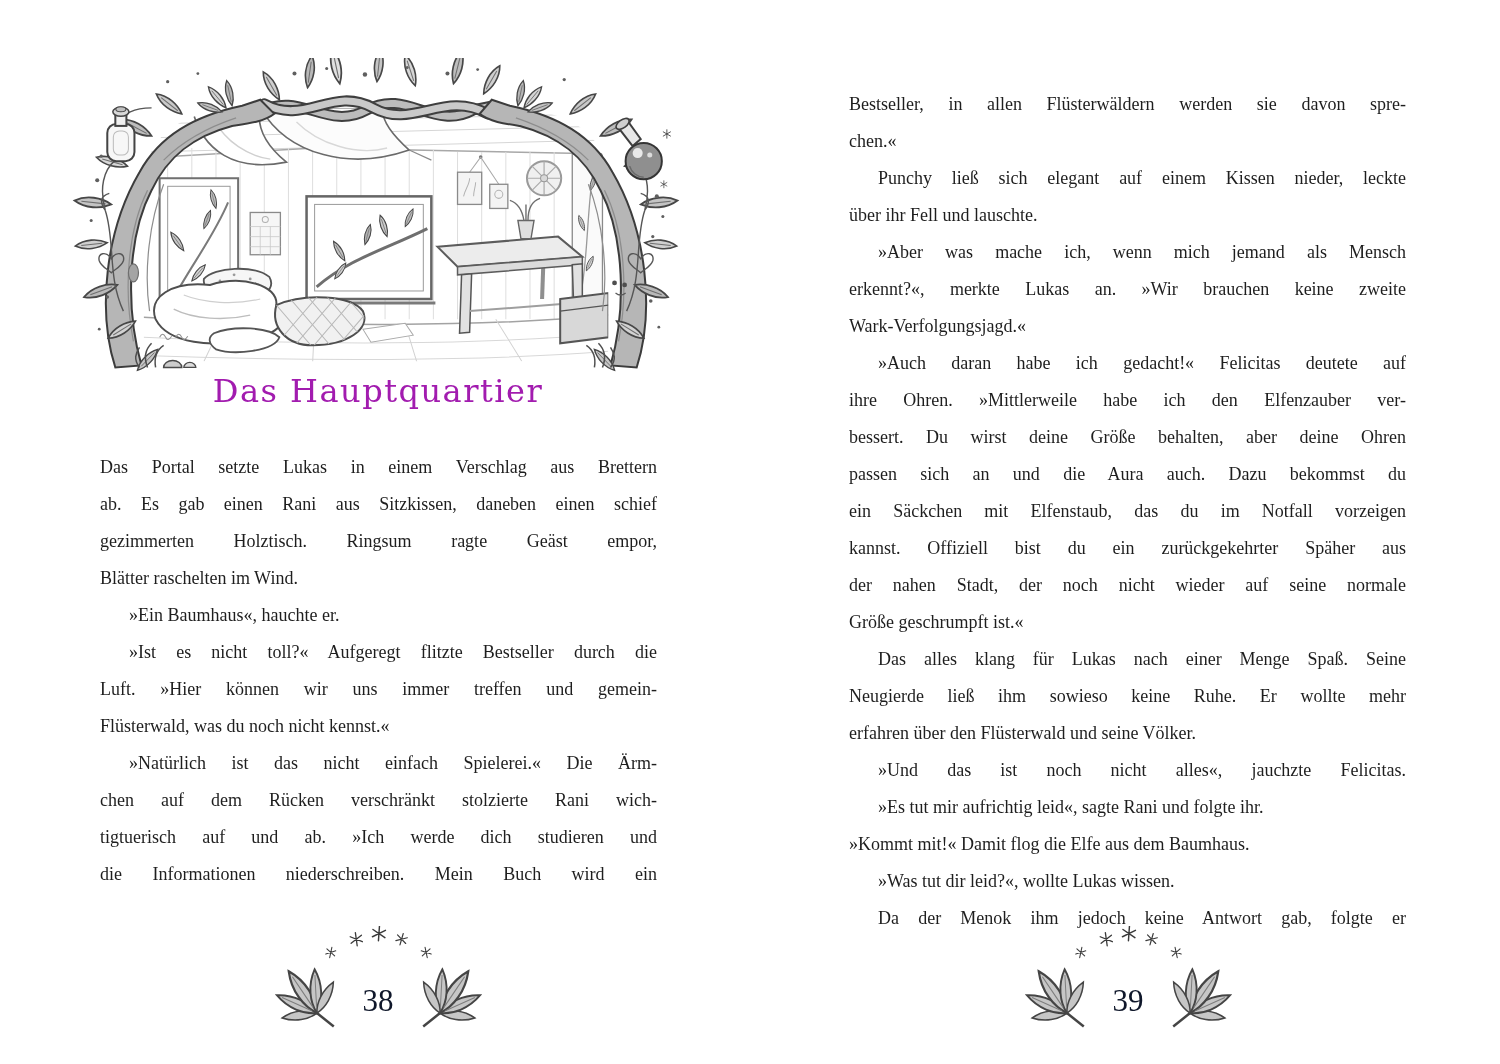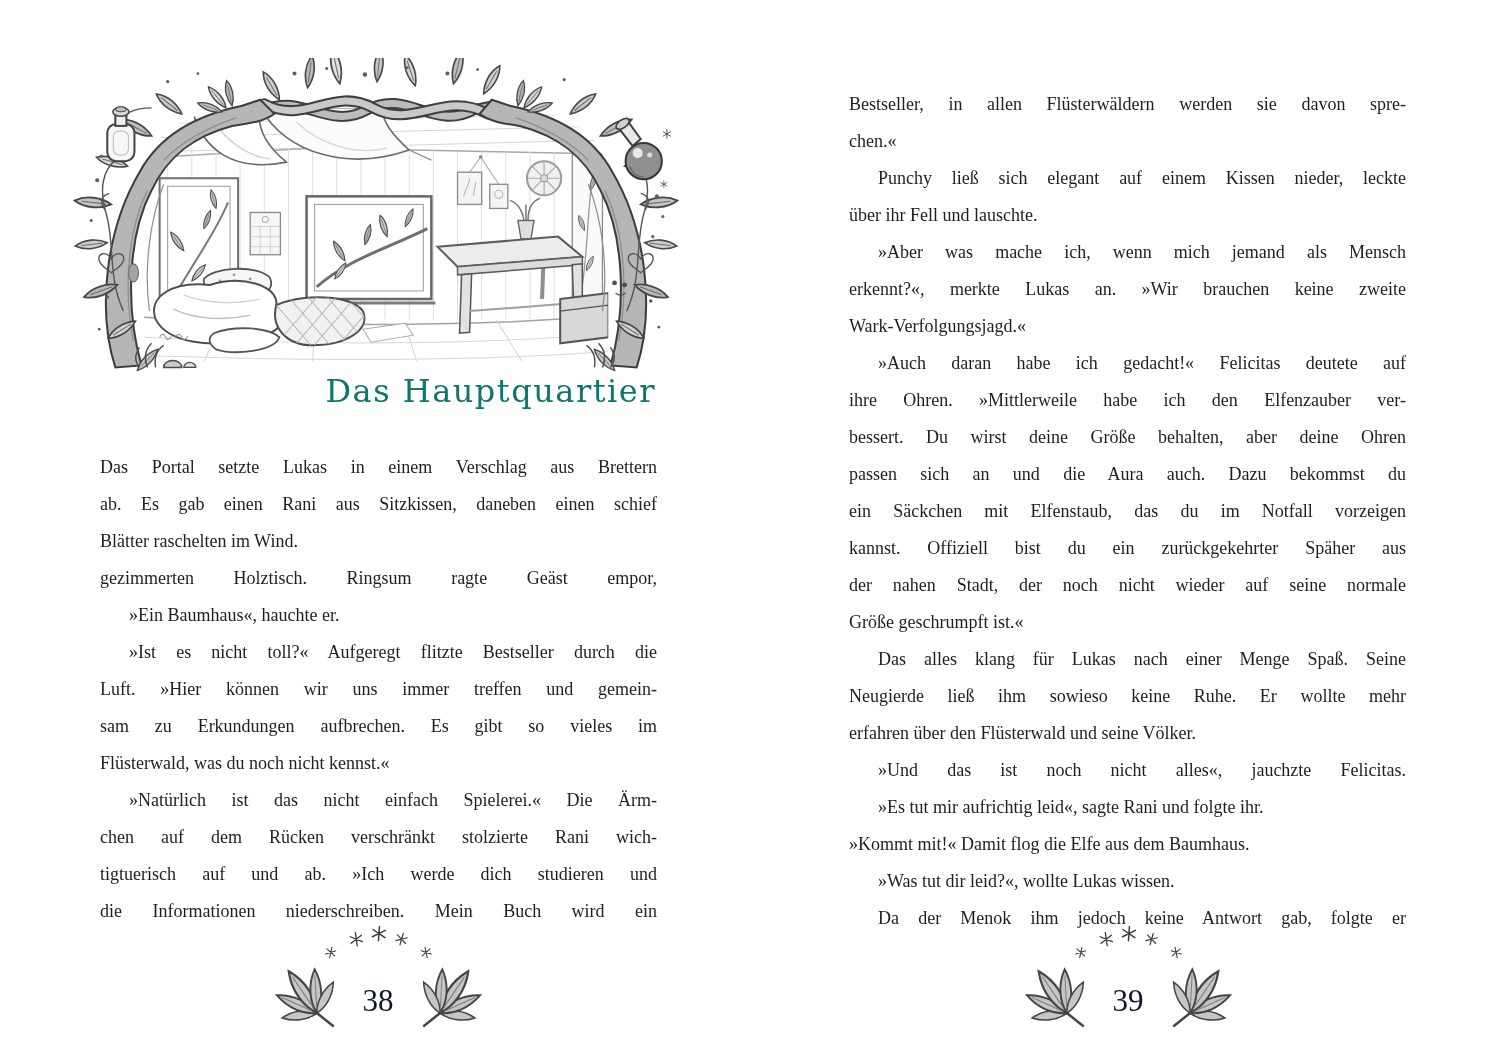"Das Hauptquartier" .chapter-title { color: #0f766e -> #a21caf; text-align: right -> center }
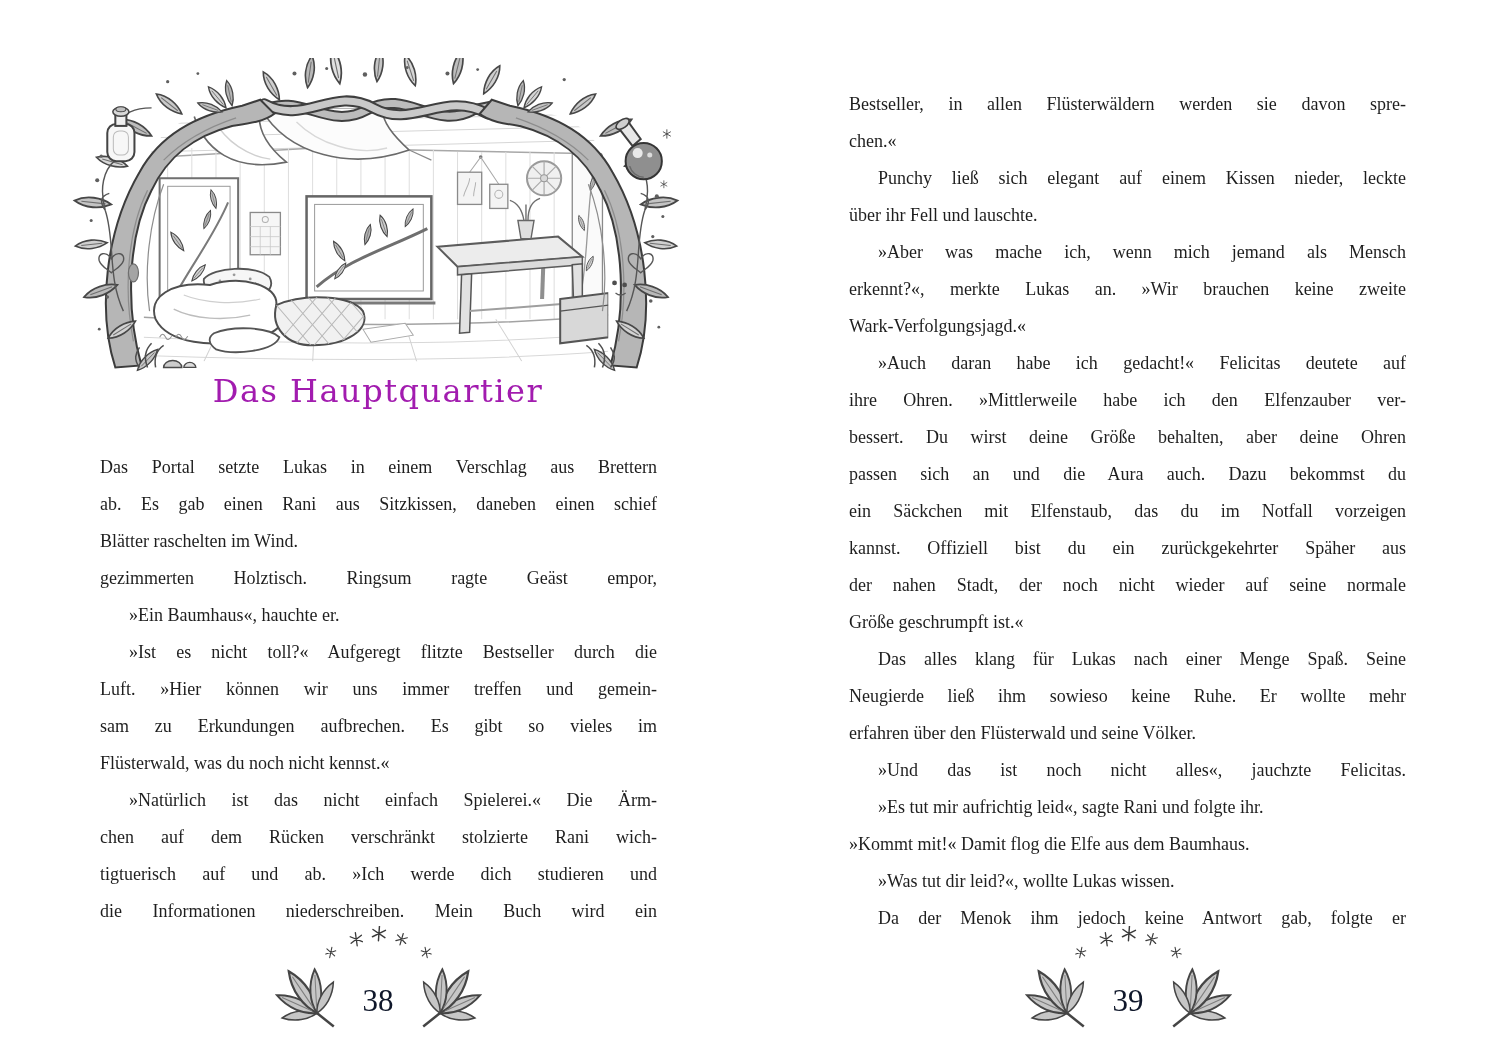"Blätter raschelten im Wind." div.line { order: before "gezimmerten Holztisch. Ringsum ragte" -> after "gezimmerten Holztisch. Ringsum ragte" }
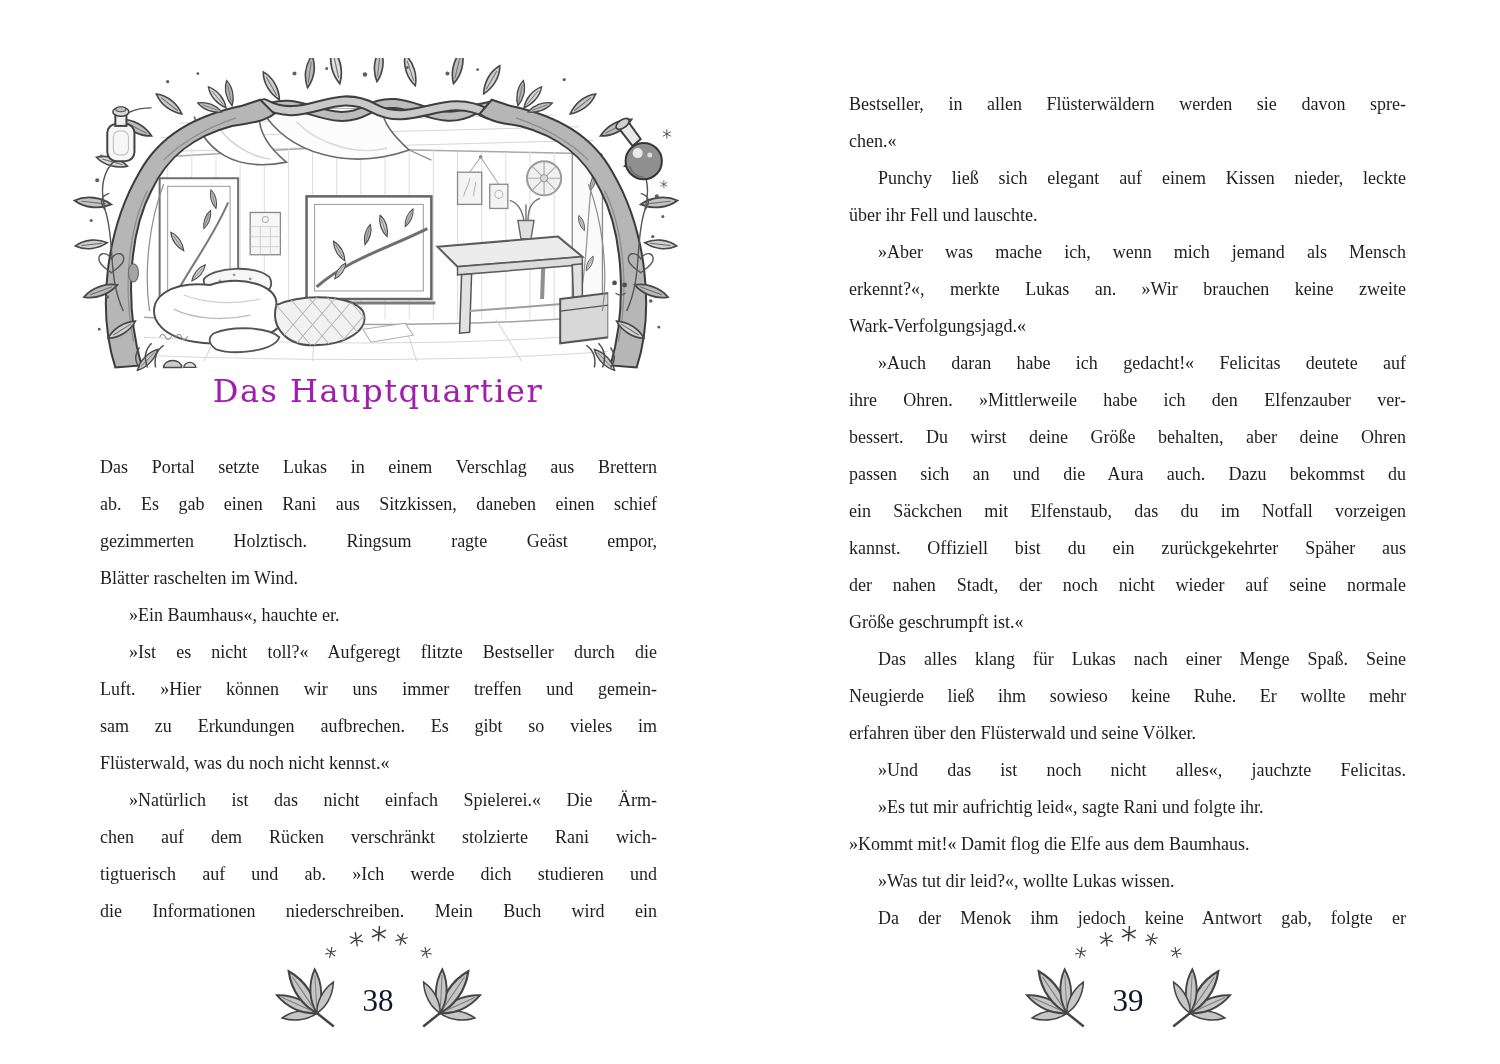"sam zu Erkundungen aufbrechen. Es" div.line { html: <div>sam zu Erkundungen aufbrechen. Es gibt so vieles im</div> -> none }
